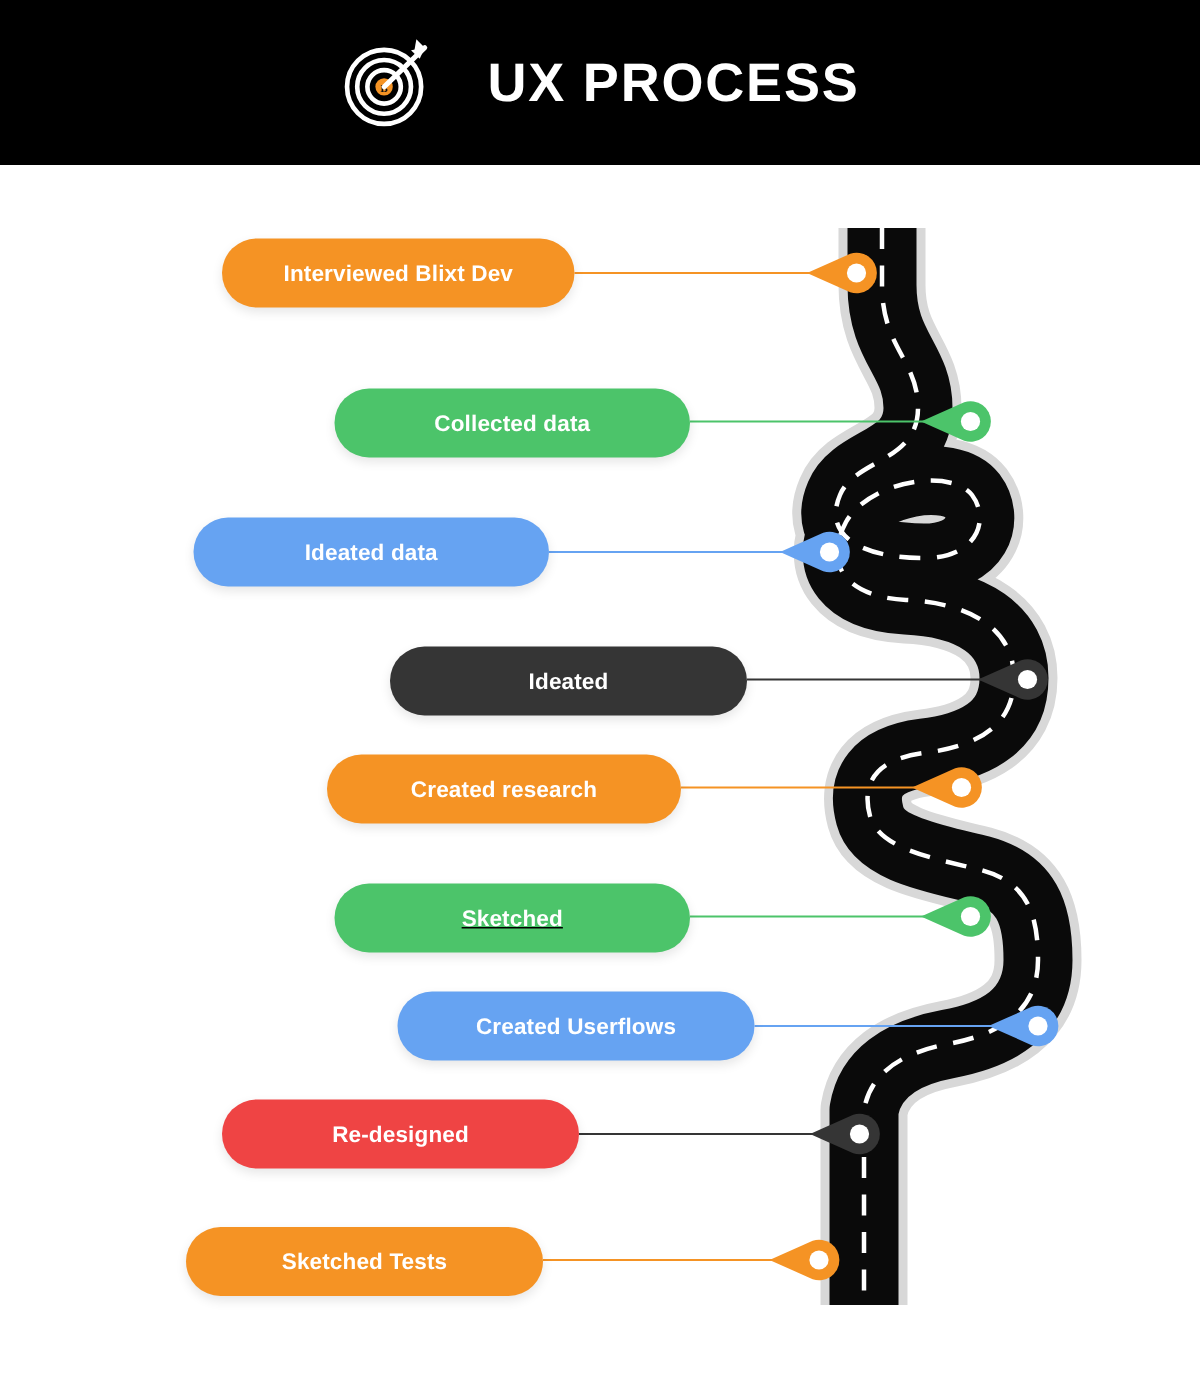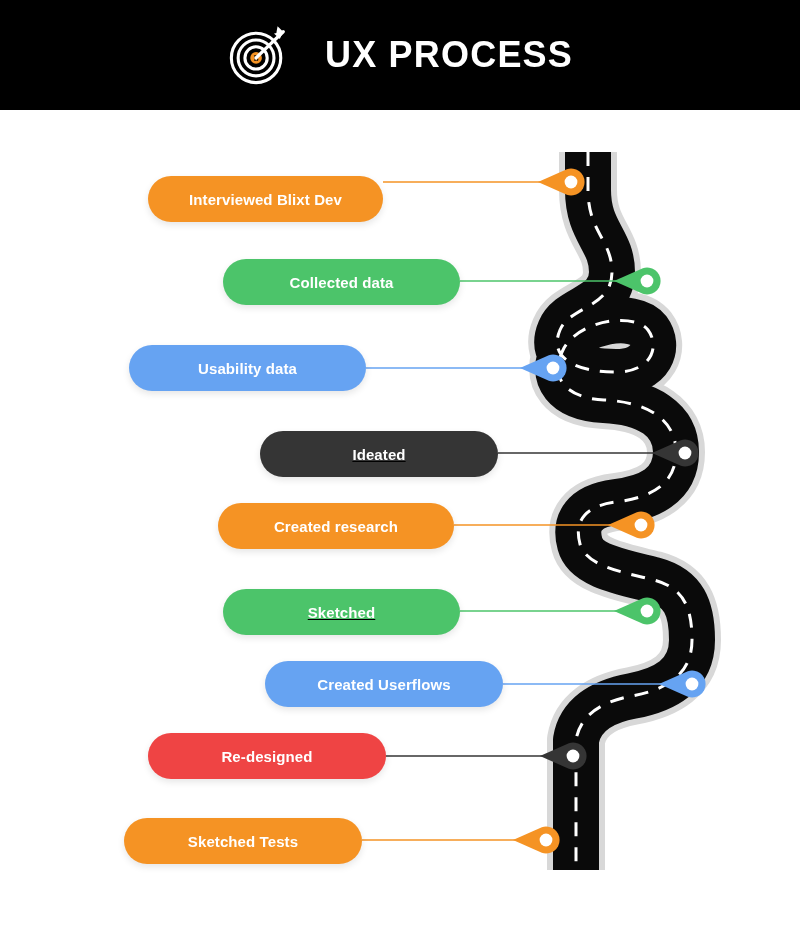"Interviewed Blixt Dev" div.pill { top: 176px -> 159px }
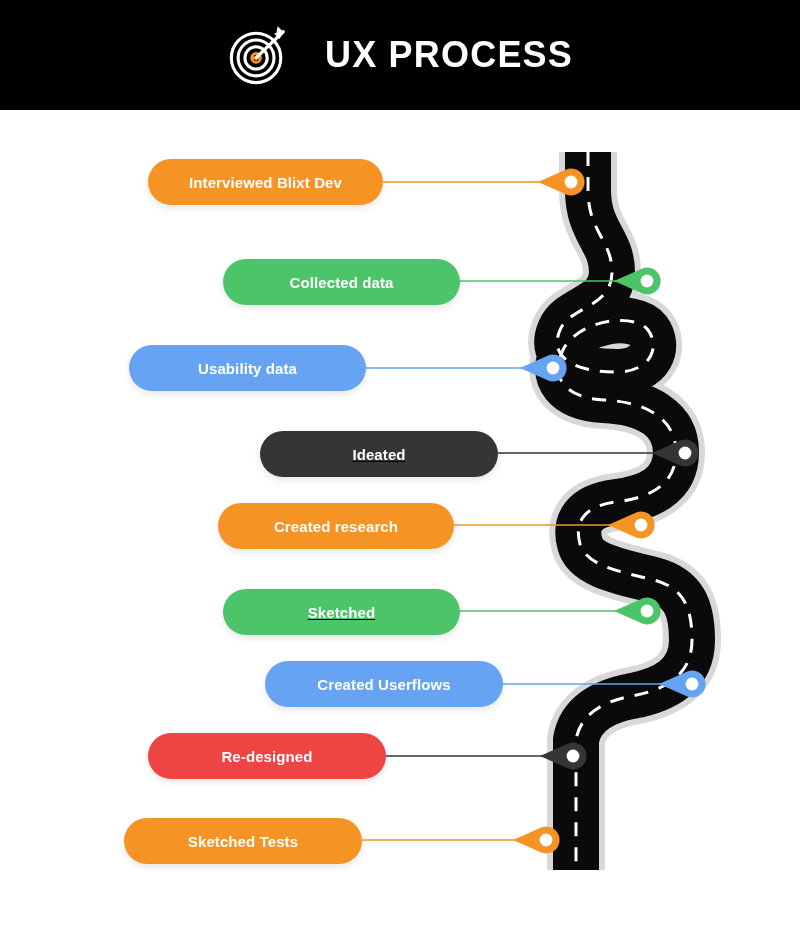"Usability data" span.pill-label { text: Usability -> Ideated }
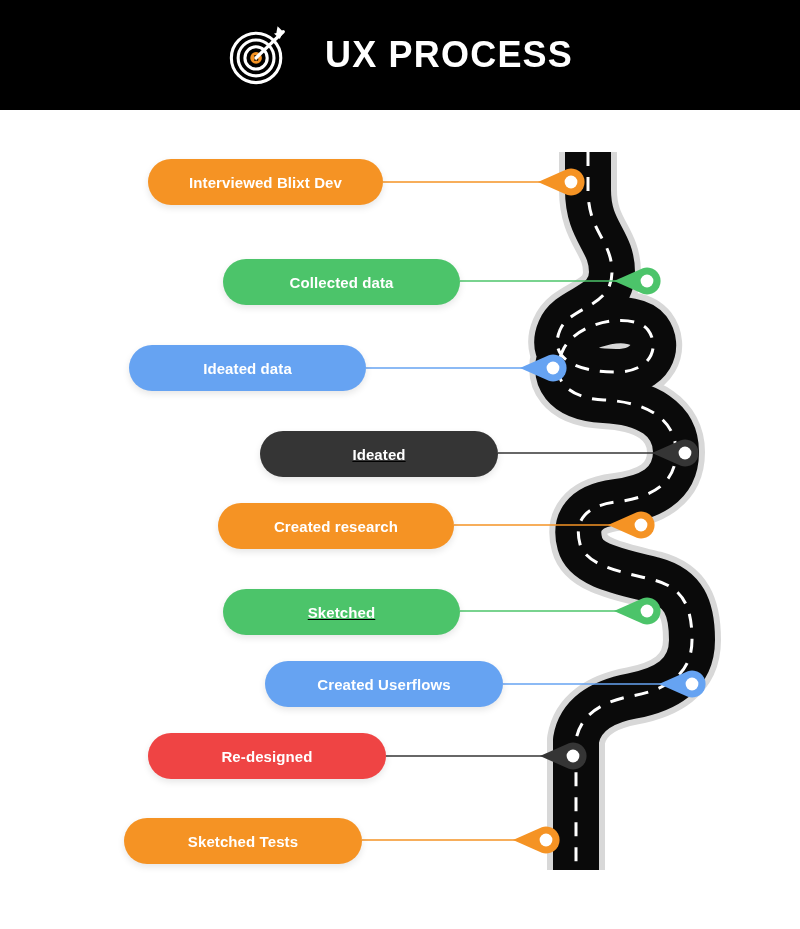"Ideated" div.pill { text-decoration: underline -> none }
